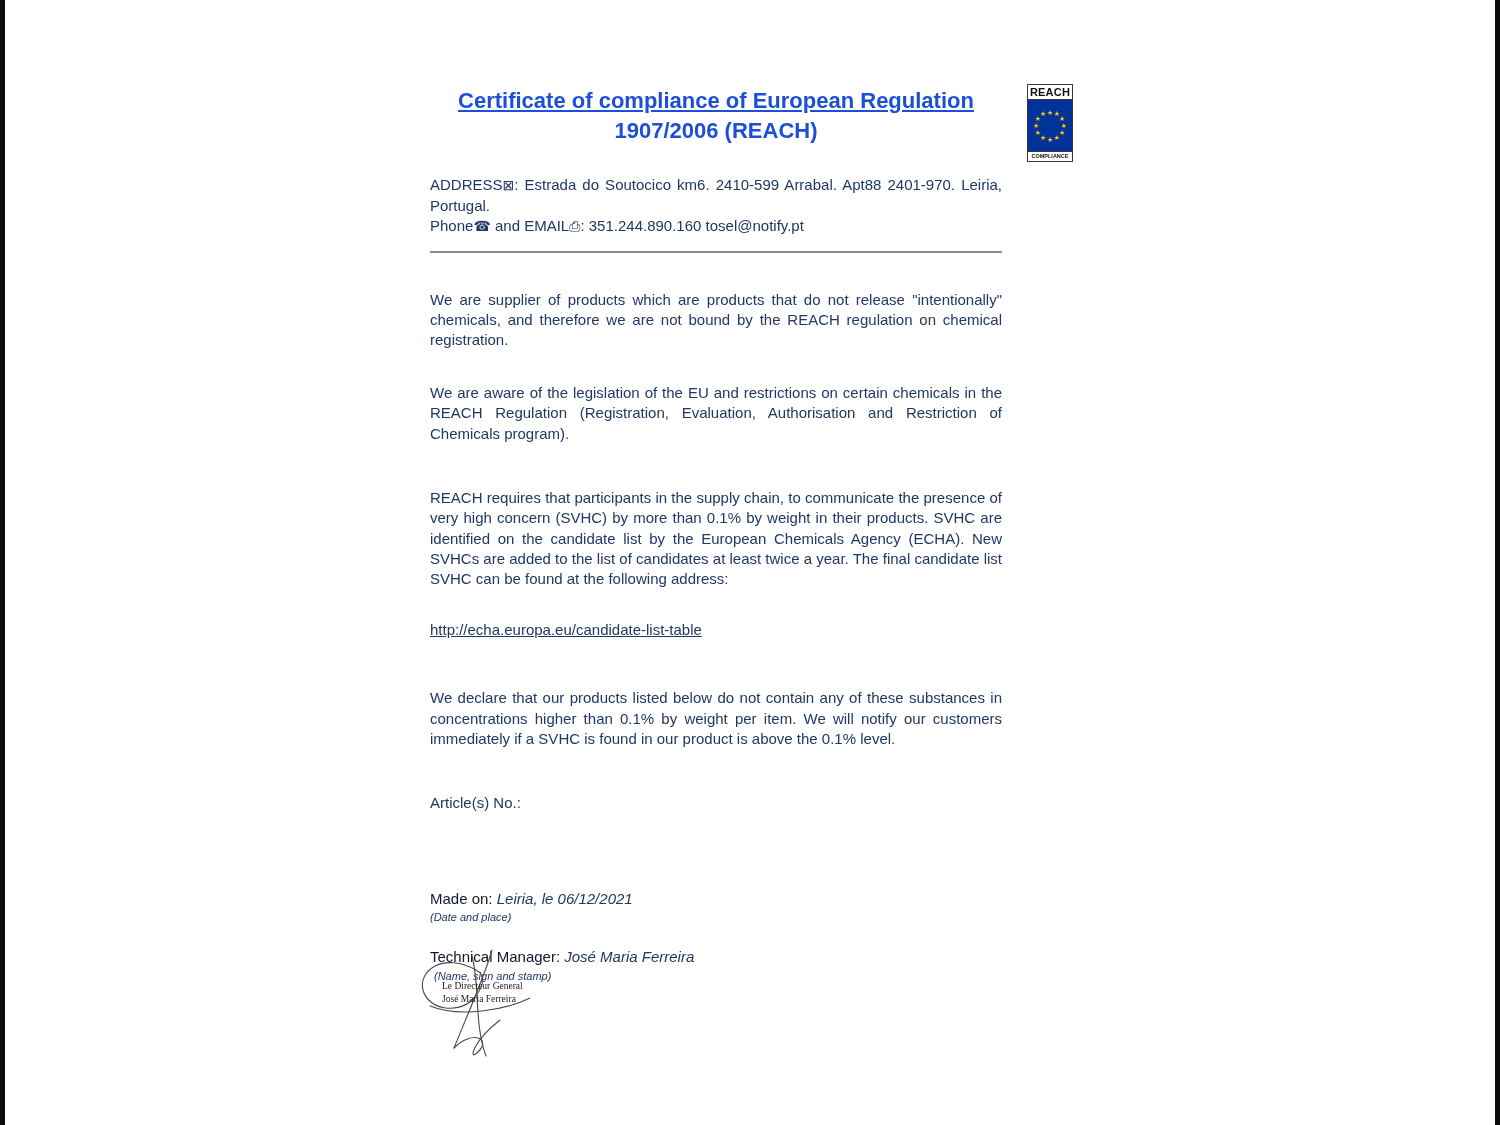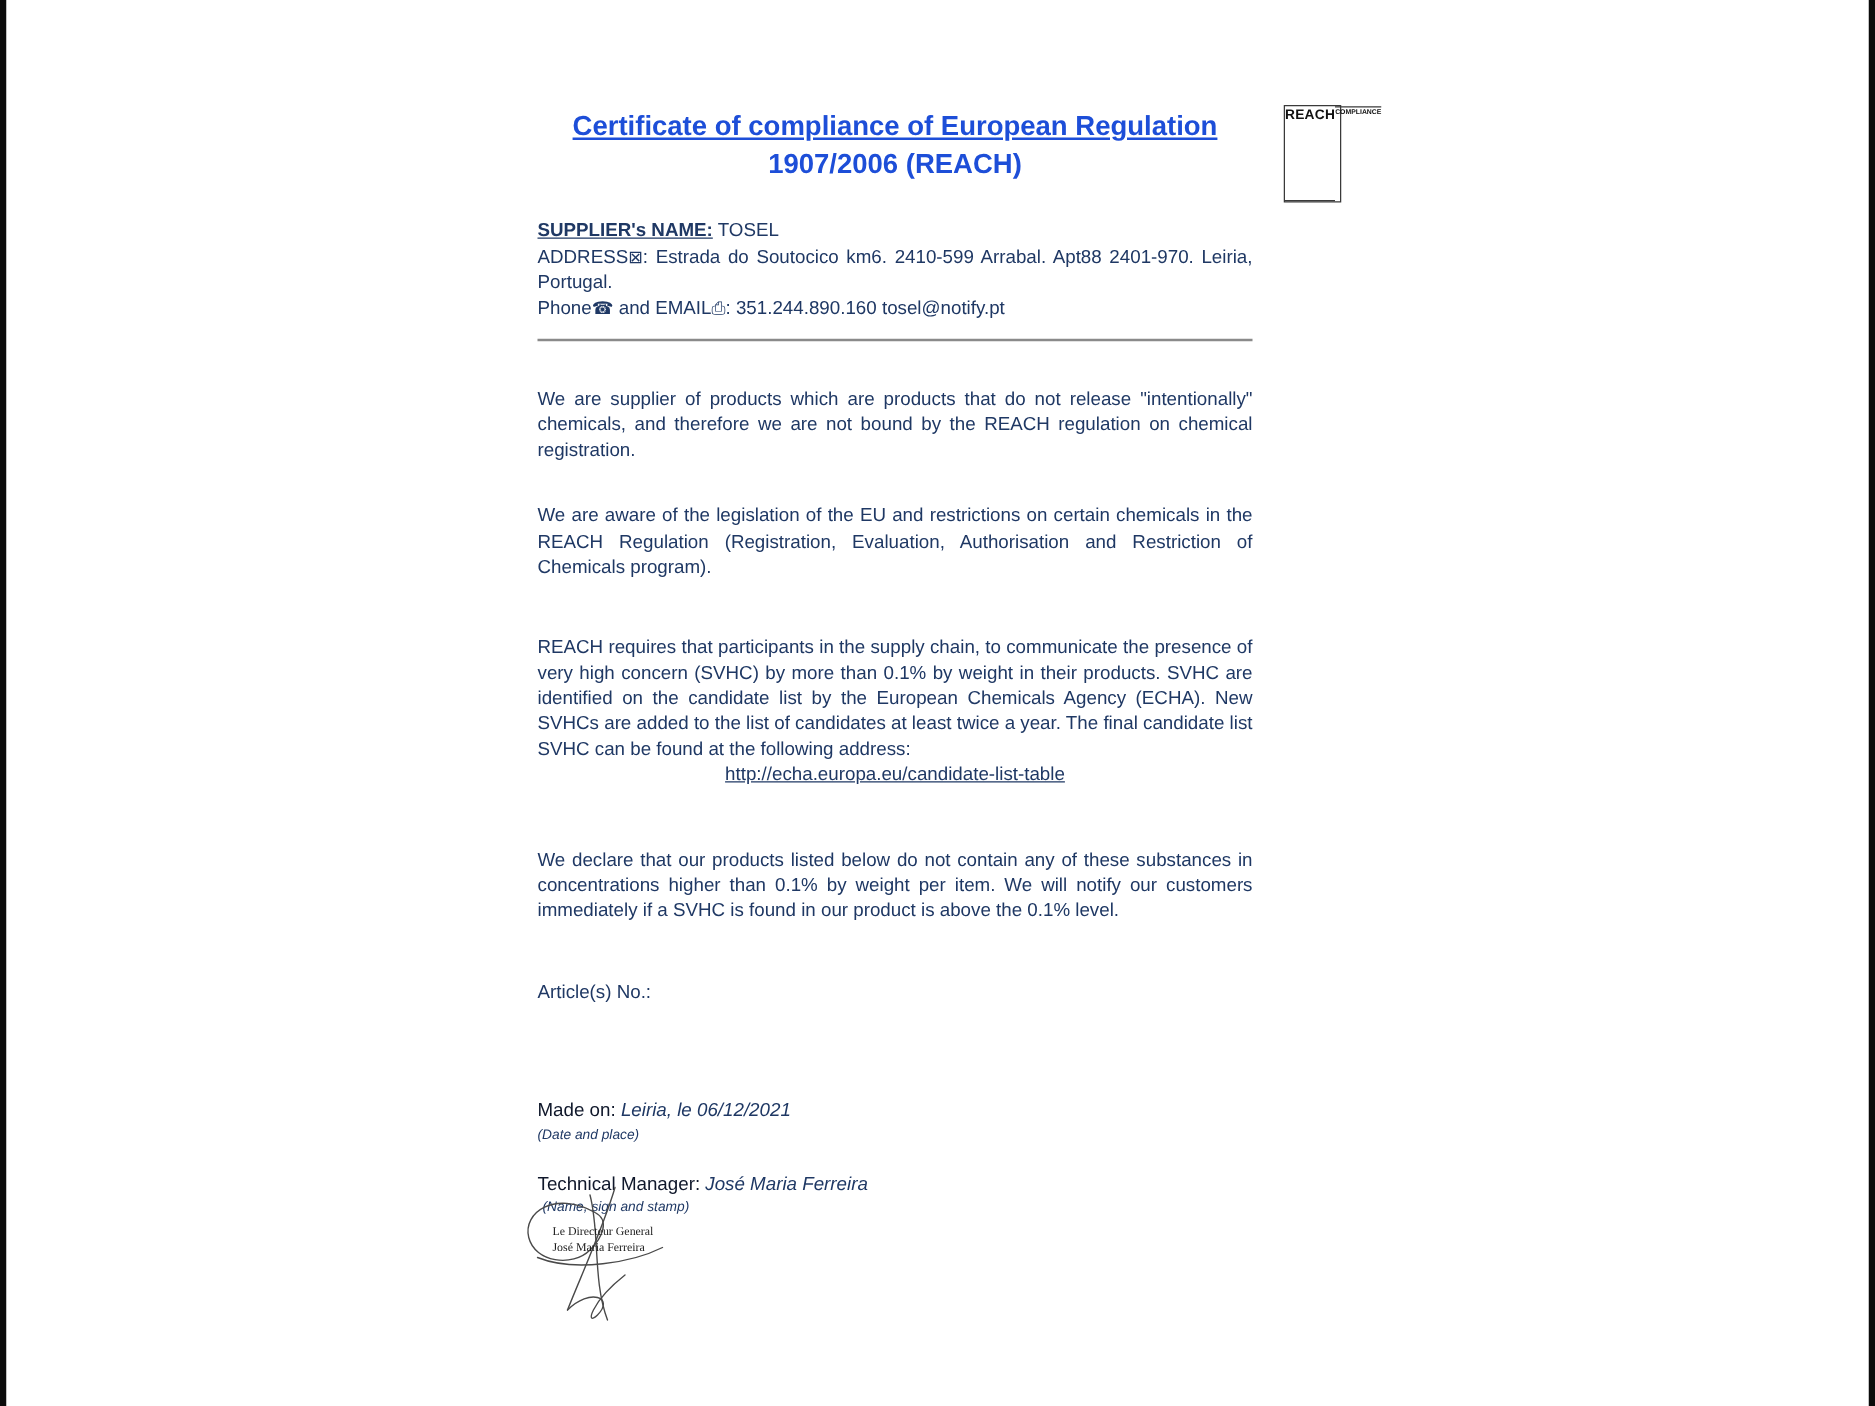"REACH" .reach-logo { flex-direction: row -> column }
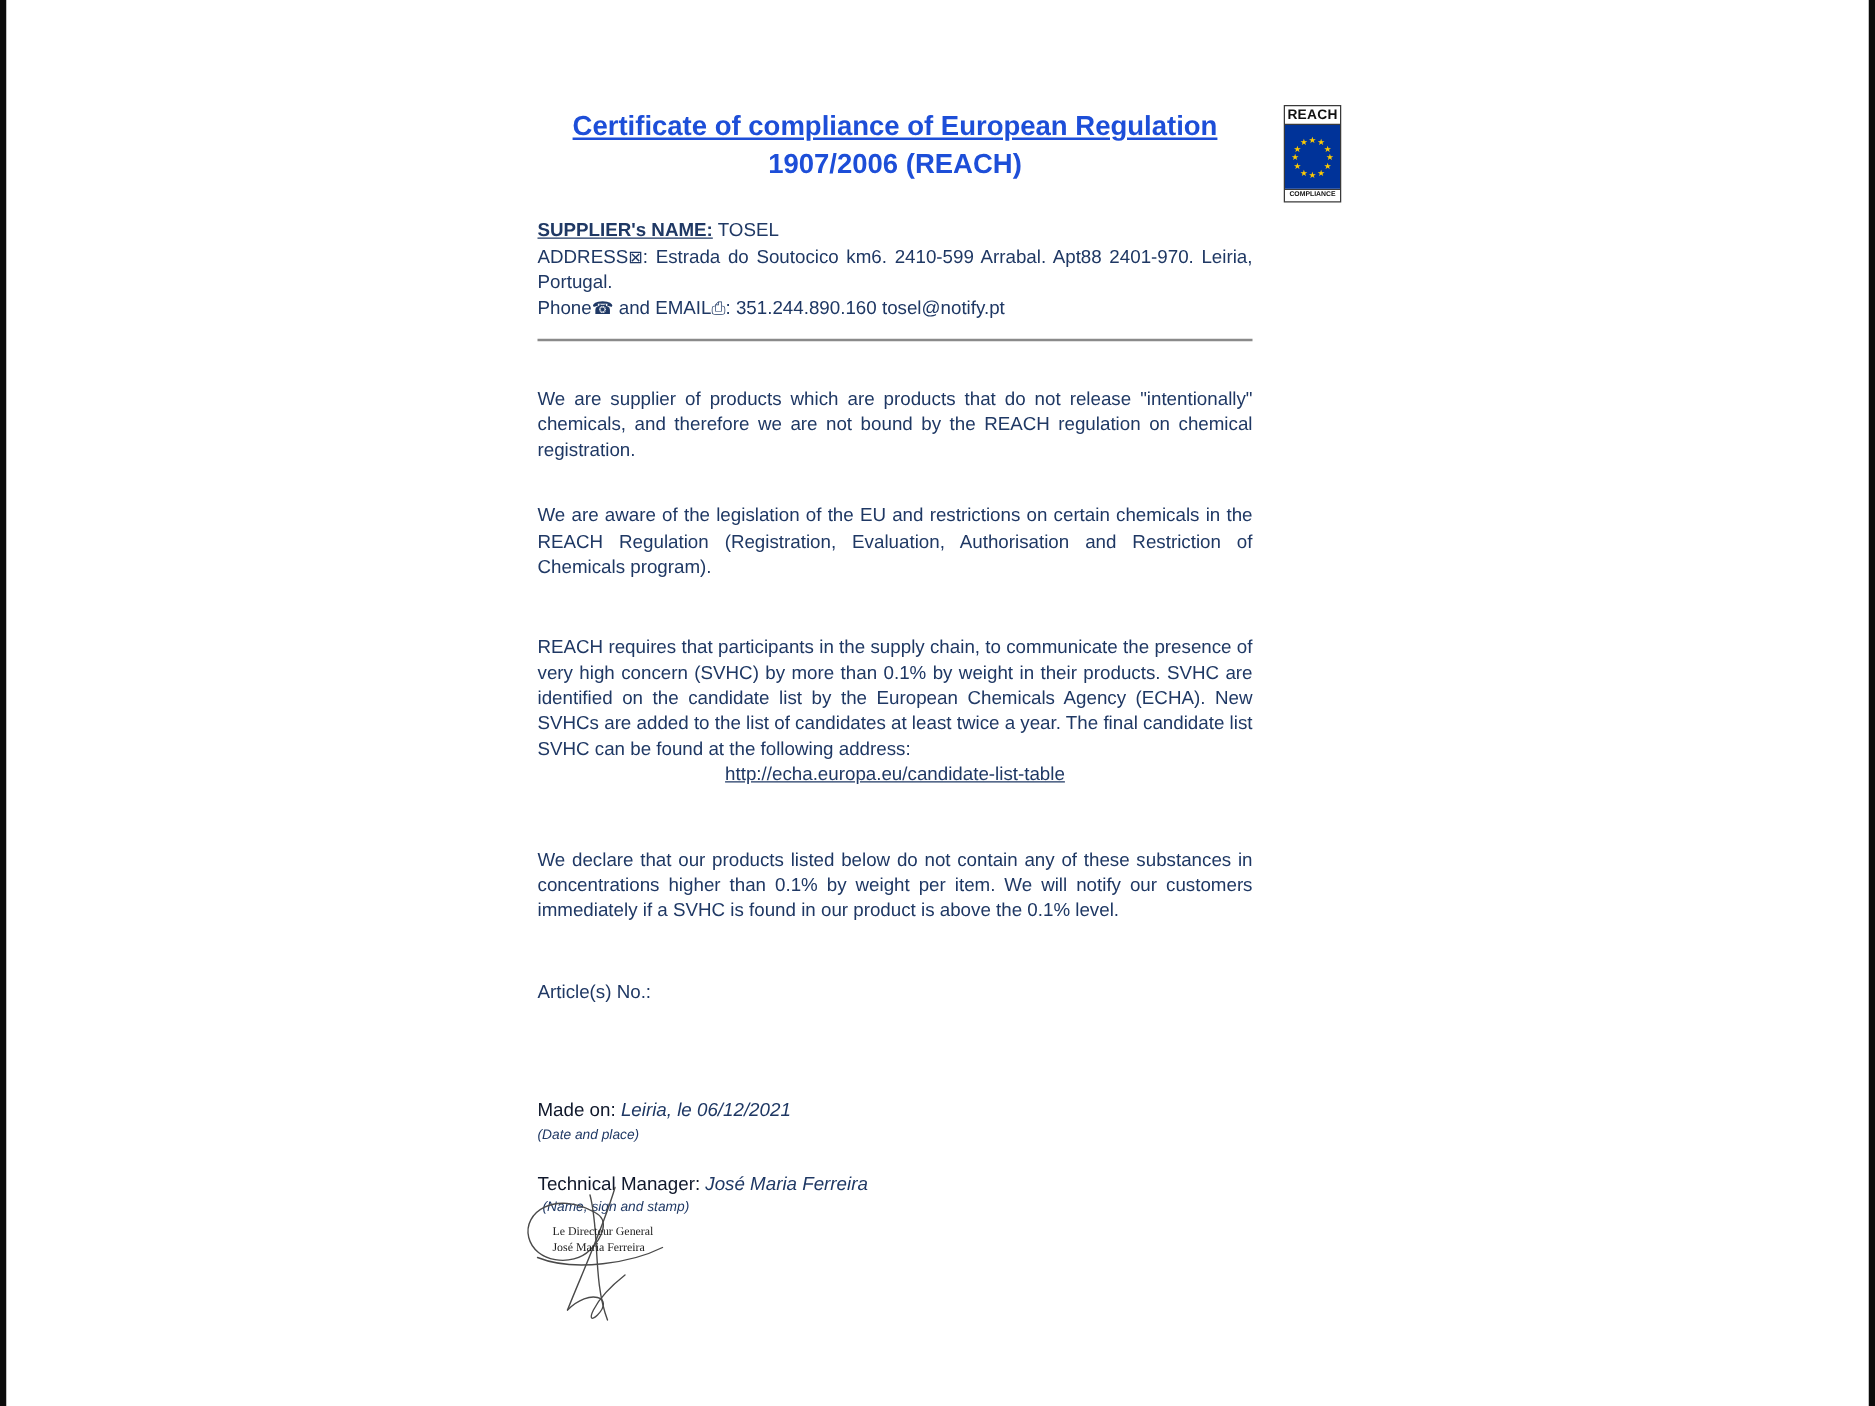"SUPPLIER's NAME: TOSEL" p.line { html: <p><span>SUPPLIER's NAME:</span><span> TOSEL</span></p> -> none }
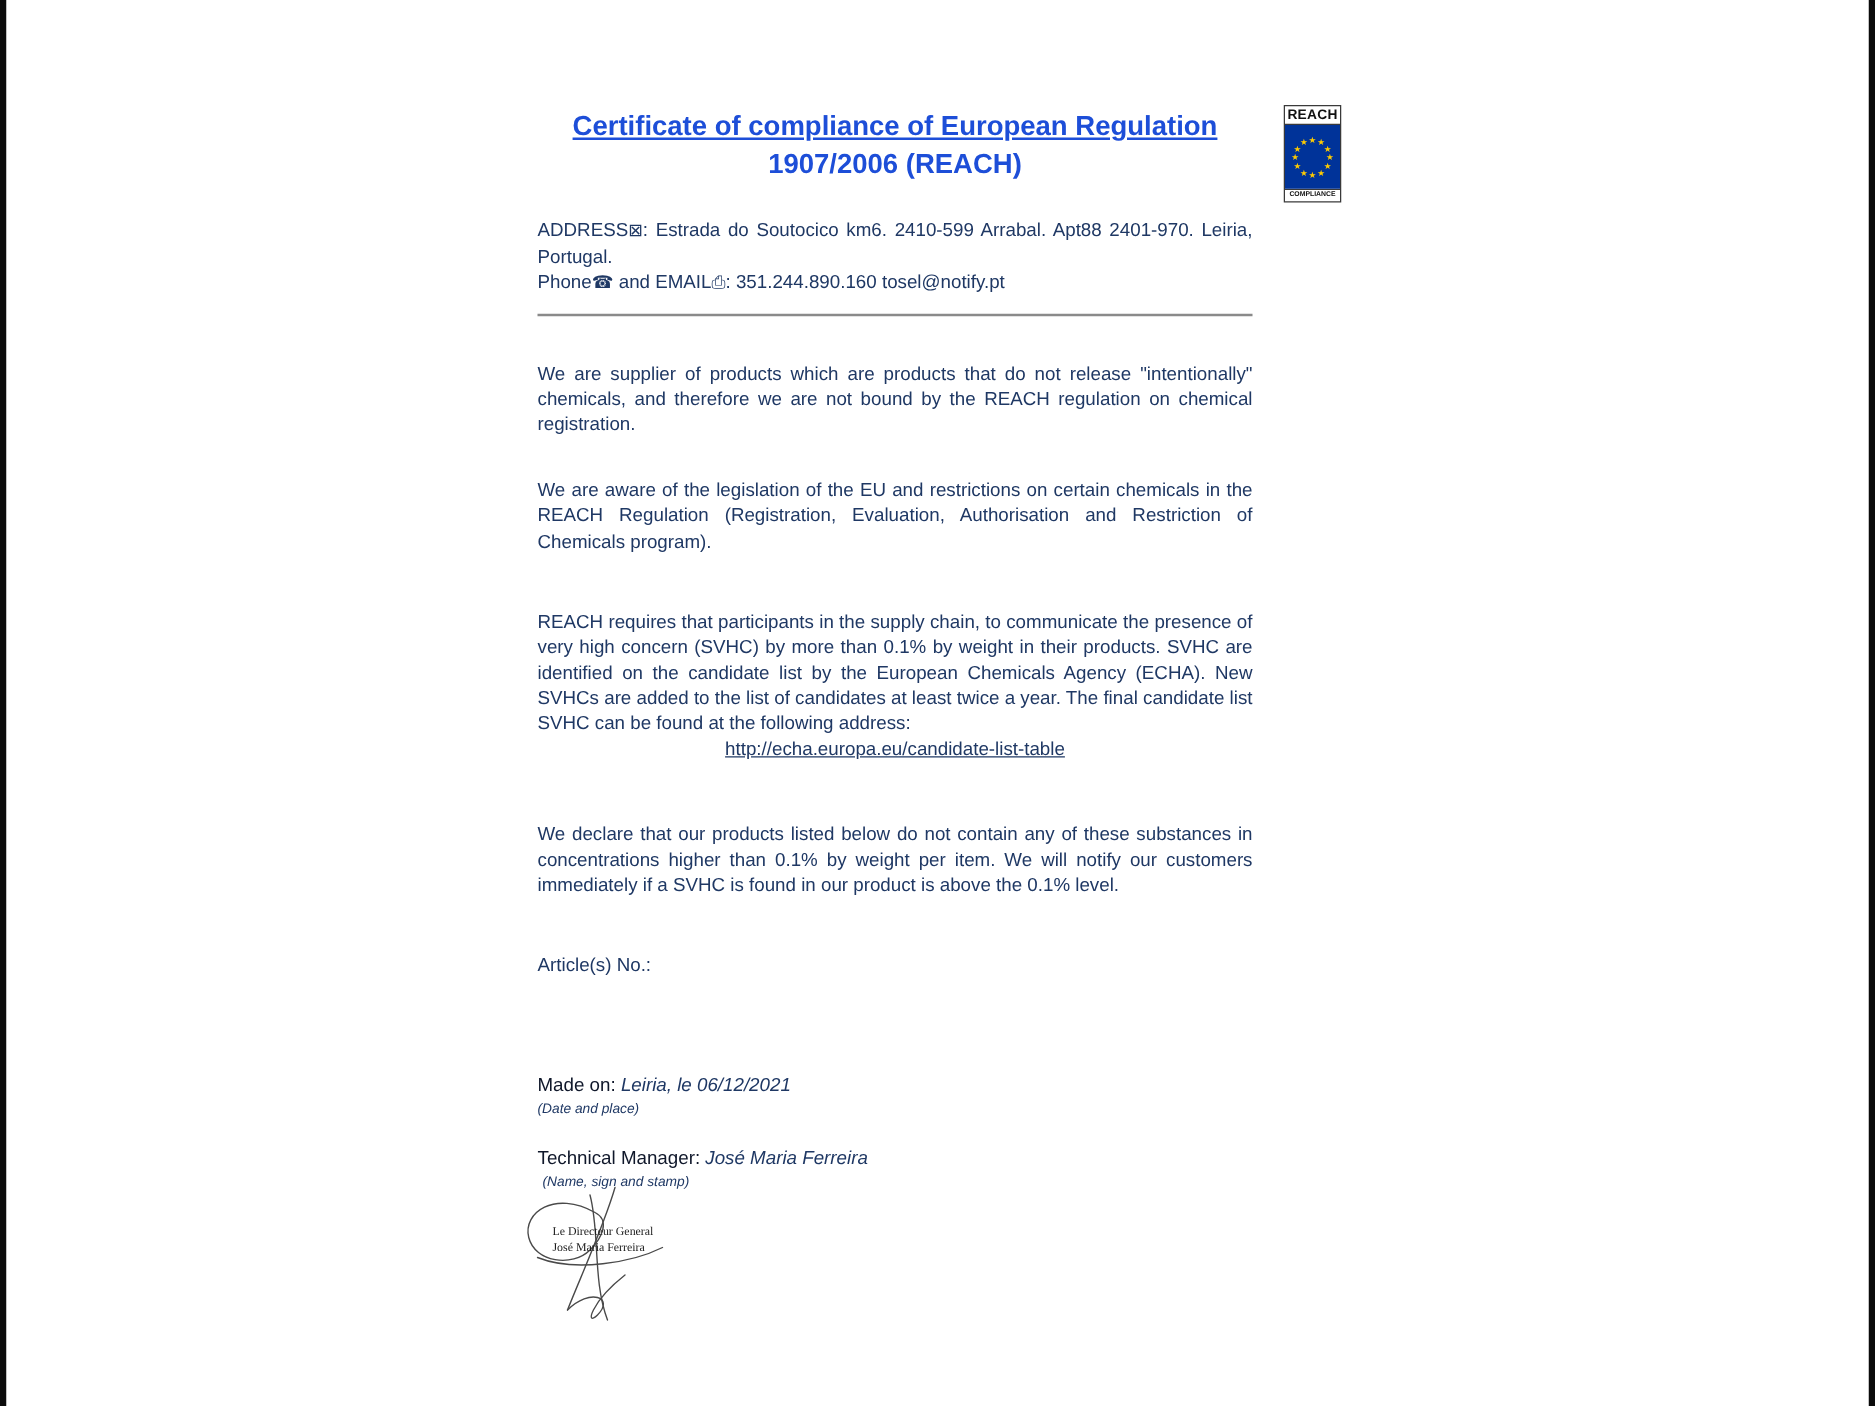"http://echa.europa.eu/candidate-list-tab" .link-wrap { margin-top: none -> 30px; text-align: center -> left }
